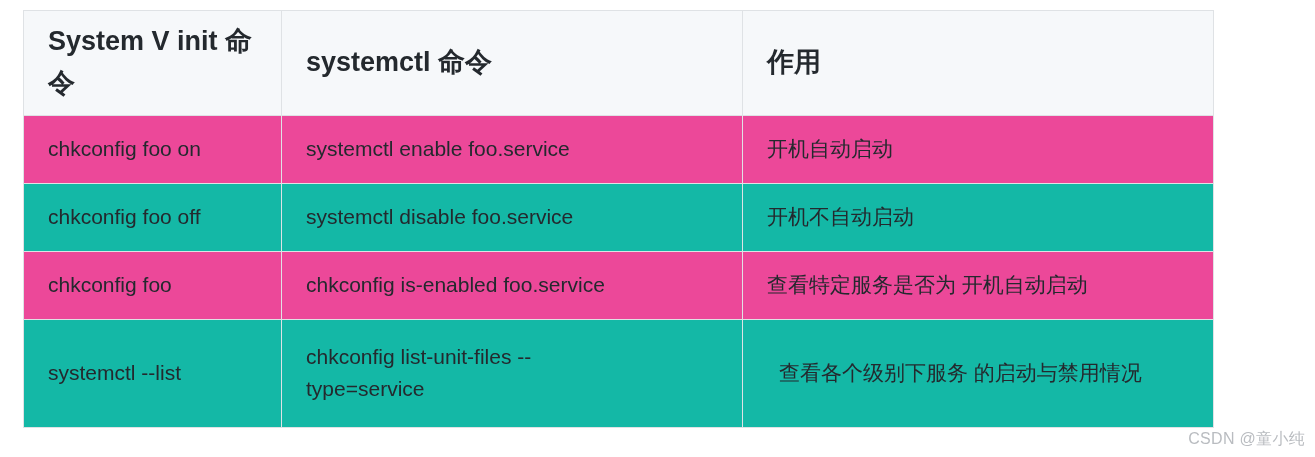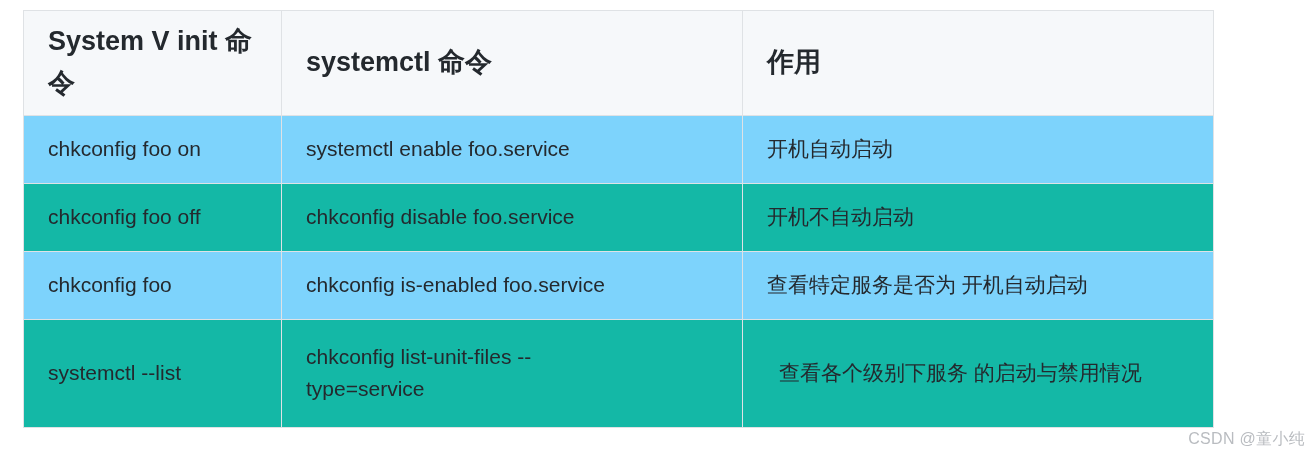"chkconfig foo on" table.cmp-table tbody tr.plain td { background: #7dd3fc -> #ec4899 }
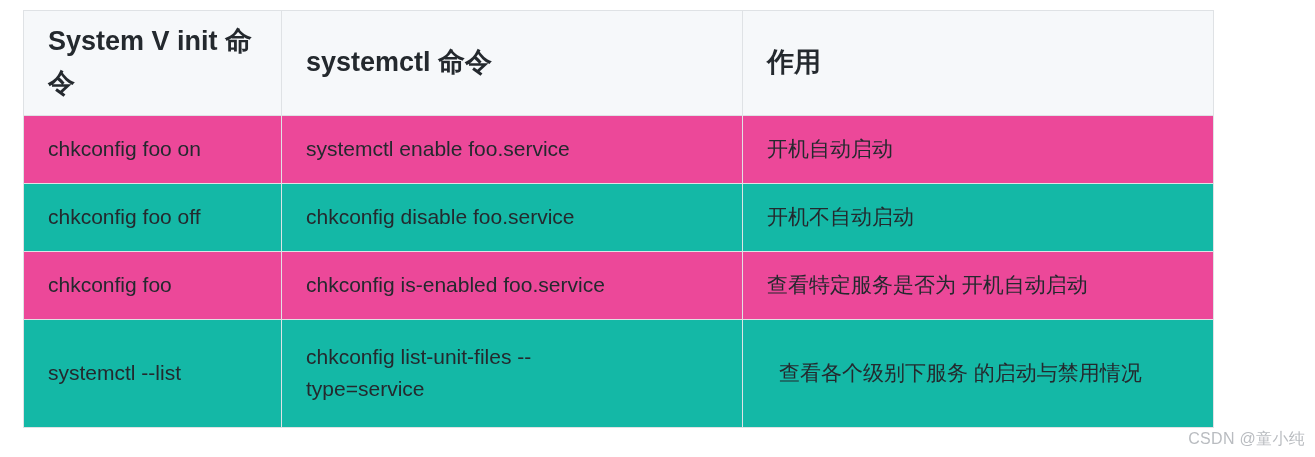"chkconfig disable foo.service" td { text: chkconfig -> systemctl }
